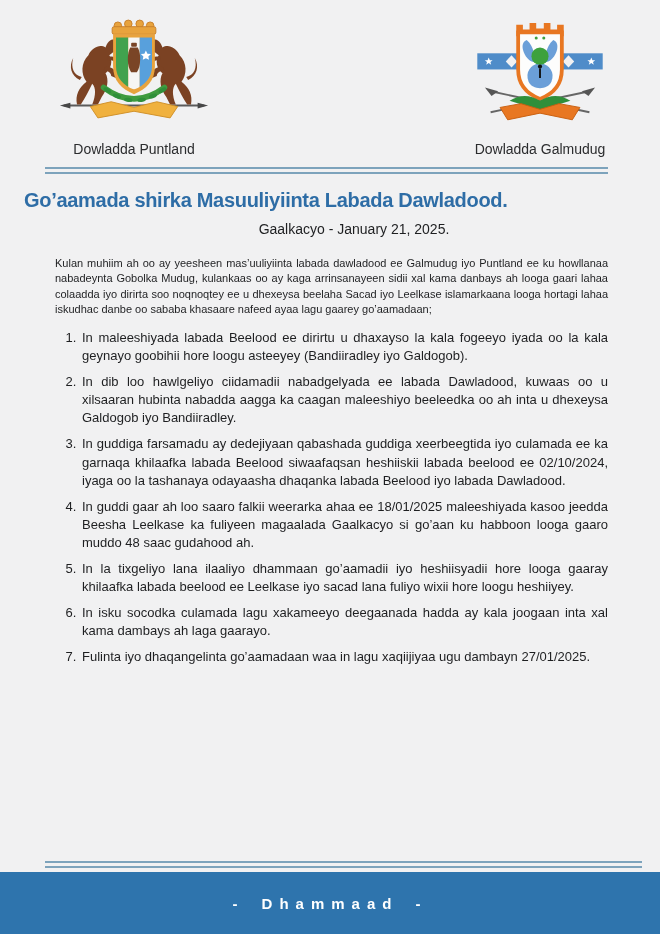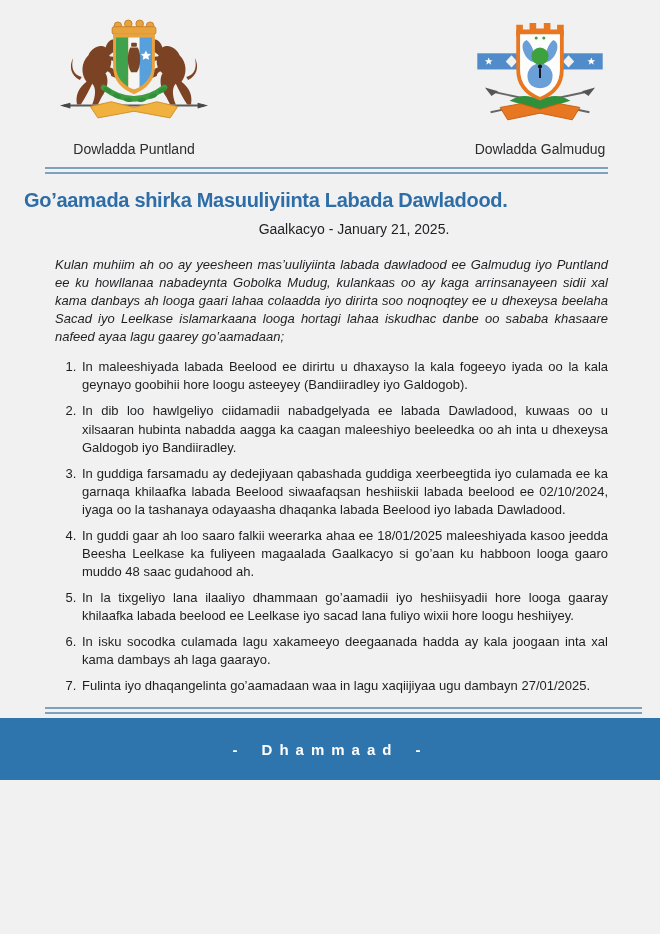"Dowladda Puntland" .page { height: 780px -> 934px }
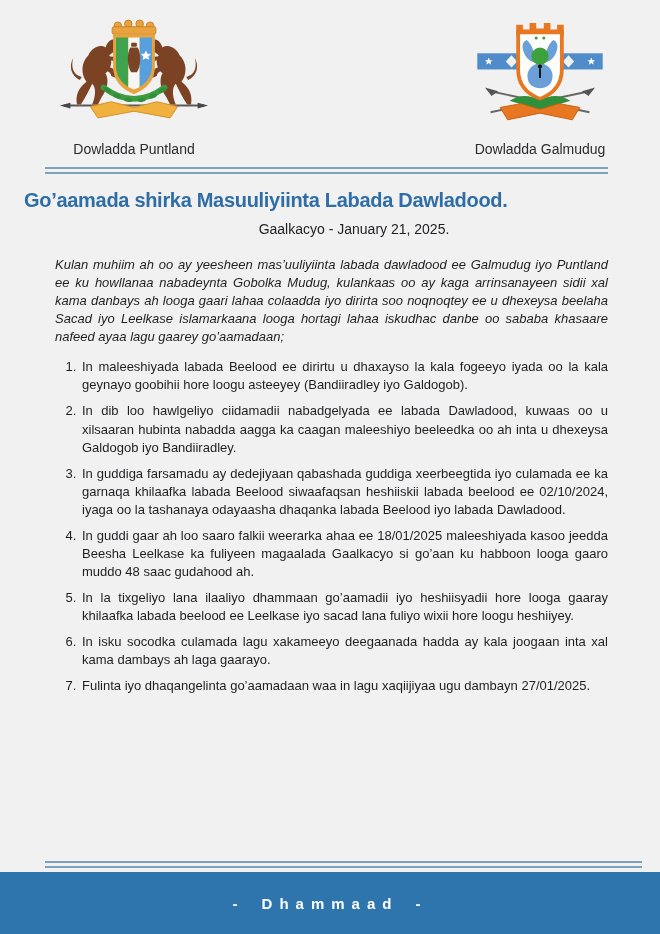"Kulan muhiim ah oo ay" .intro { font-size: 13px -> 11px; font-style: italic -> none }
